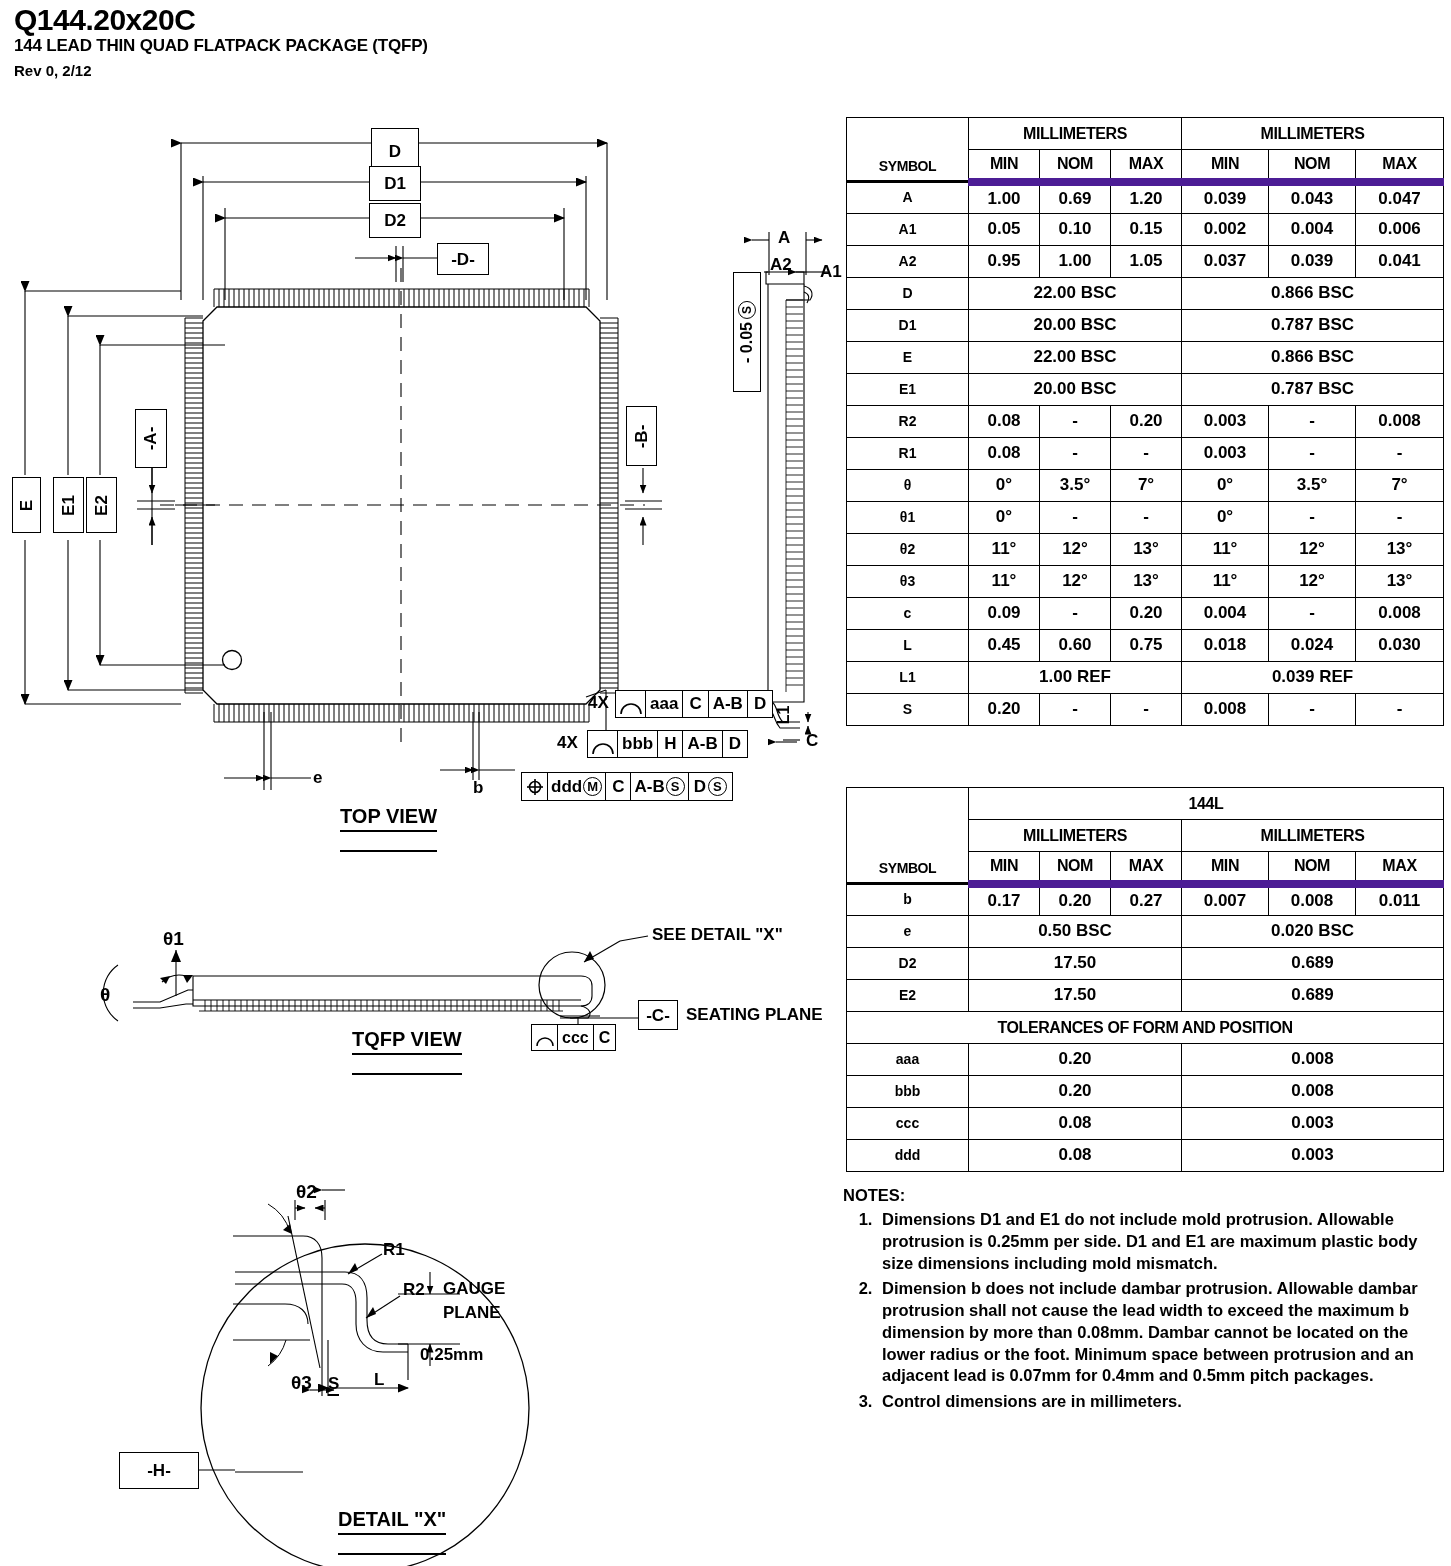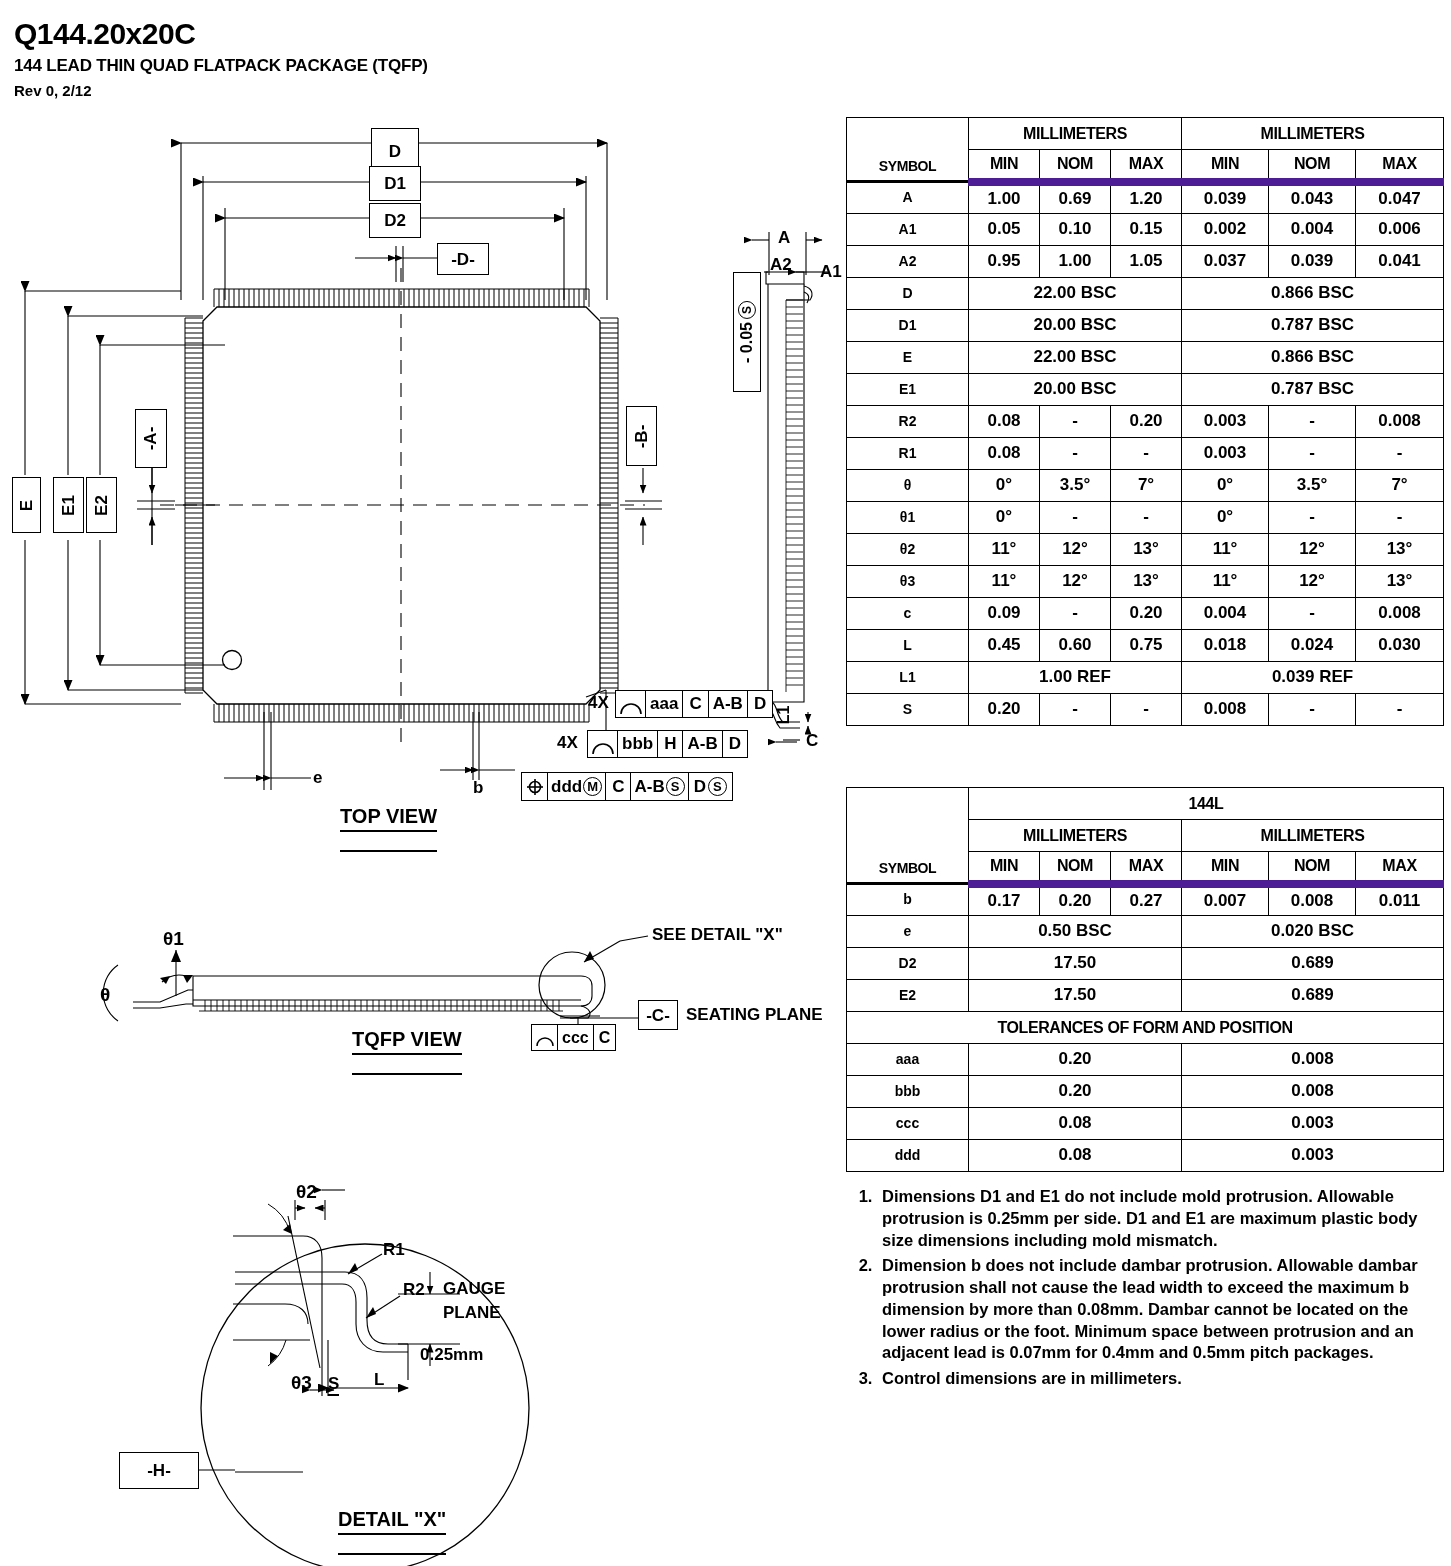"Q144.20x20C" #header { top: 18px -> 4px }
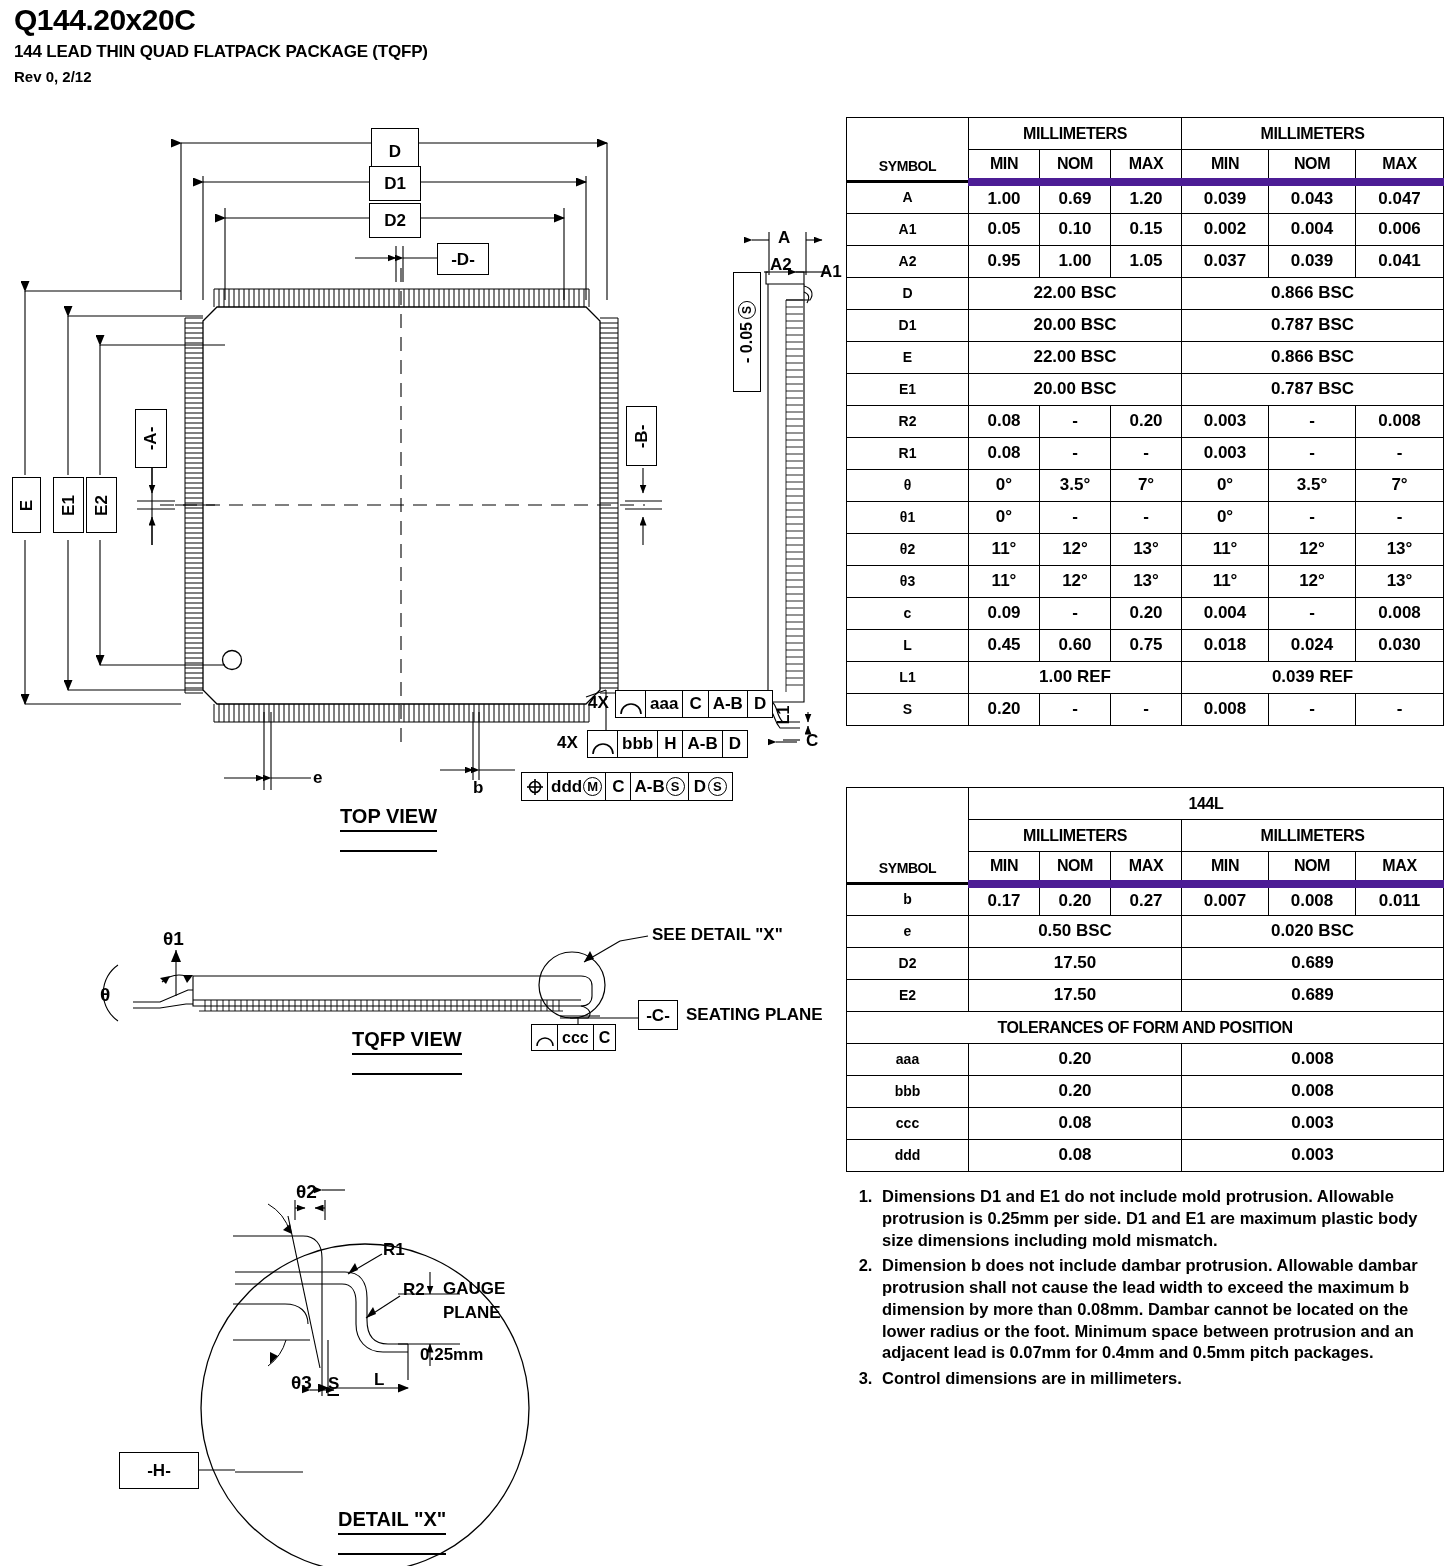"144 LEAD THIN QUAD FLATPACK" #doc-subtitle { margin-top: 6px -> 0 }
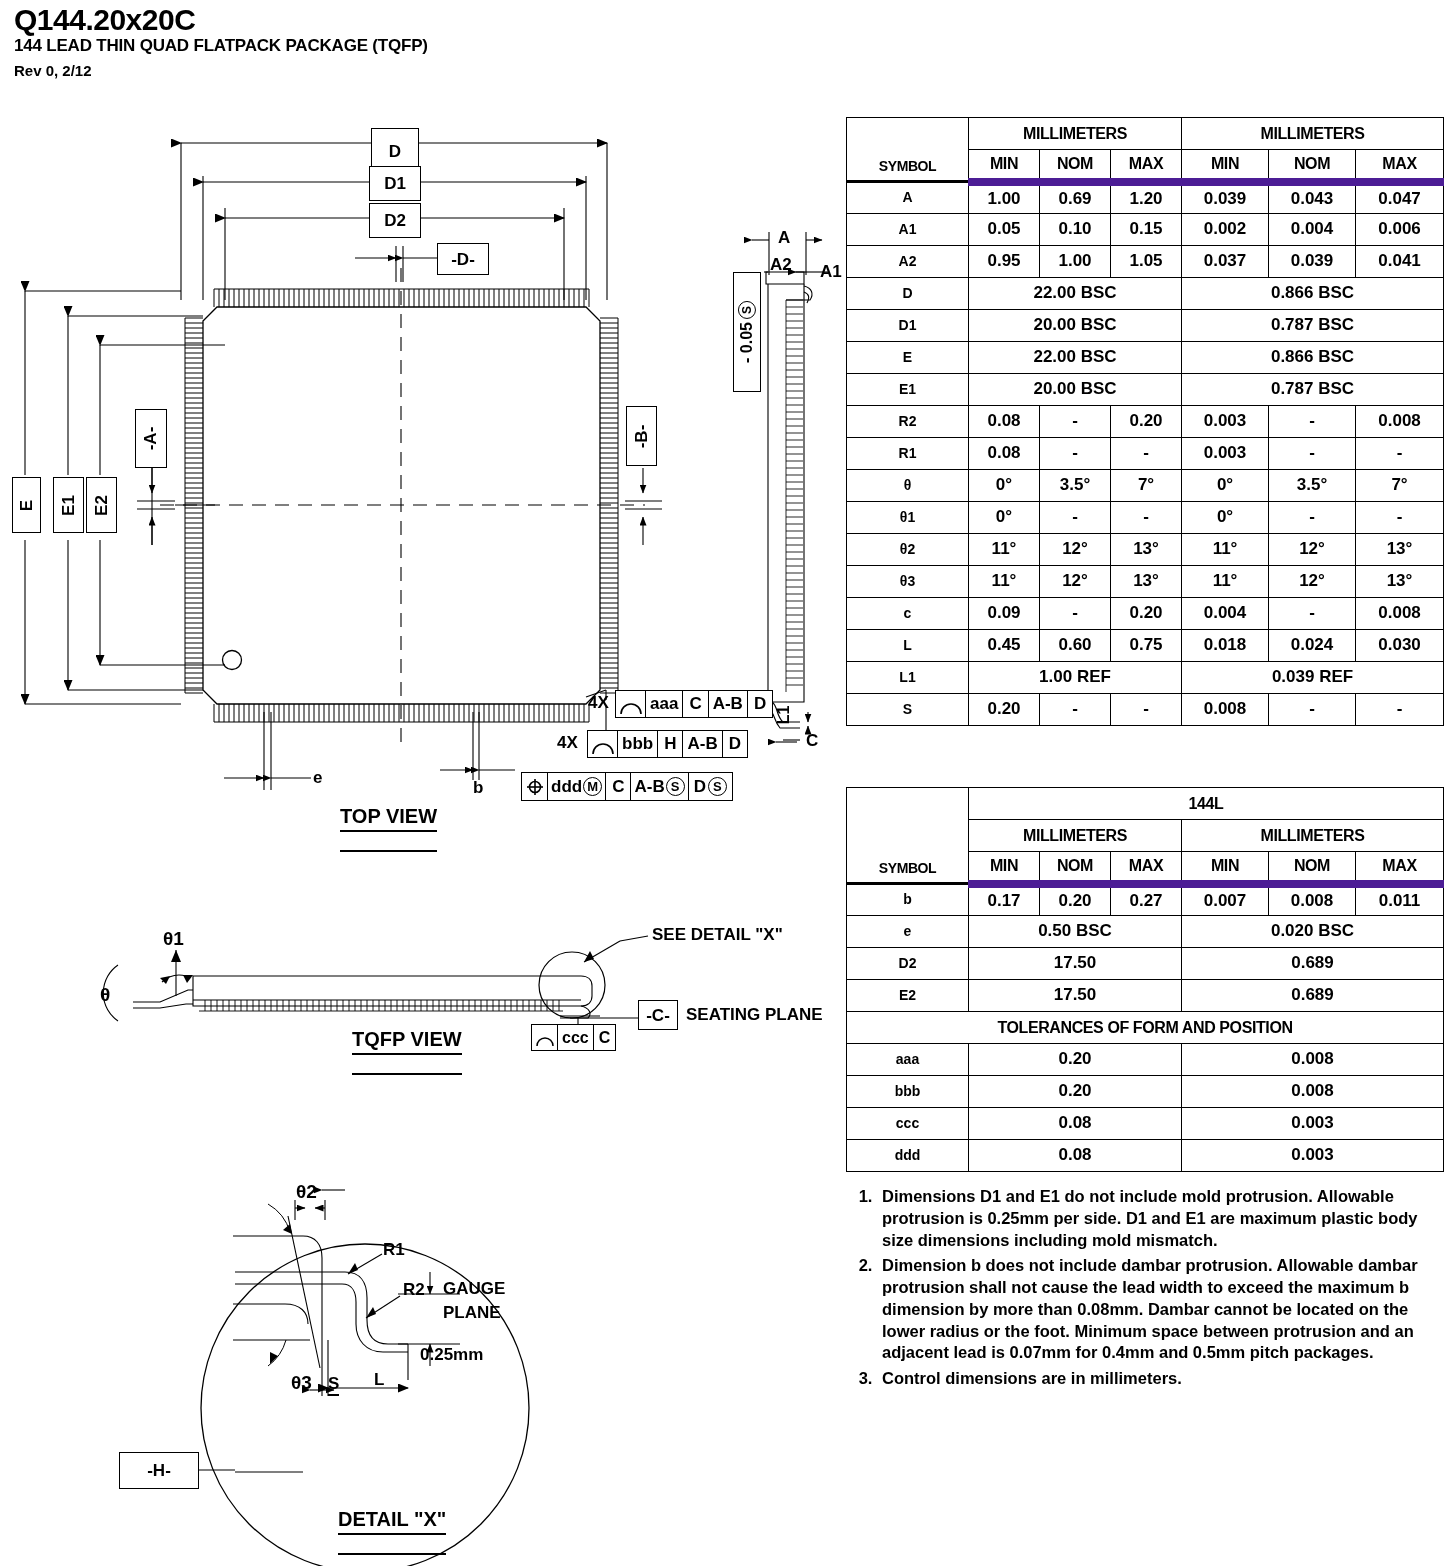"NOTES:" div.notes-head { html: none -> <div>NOTES:</div> }
